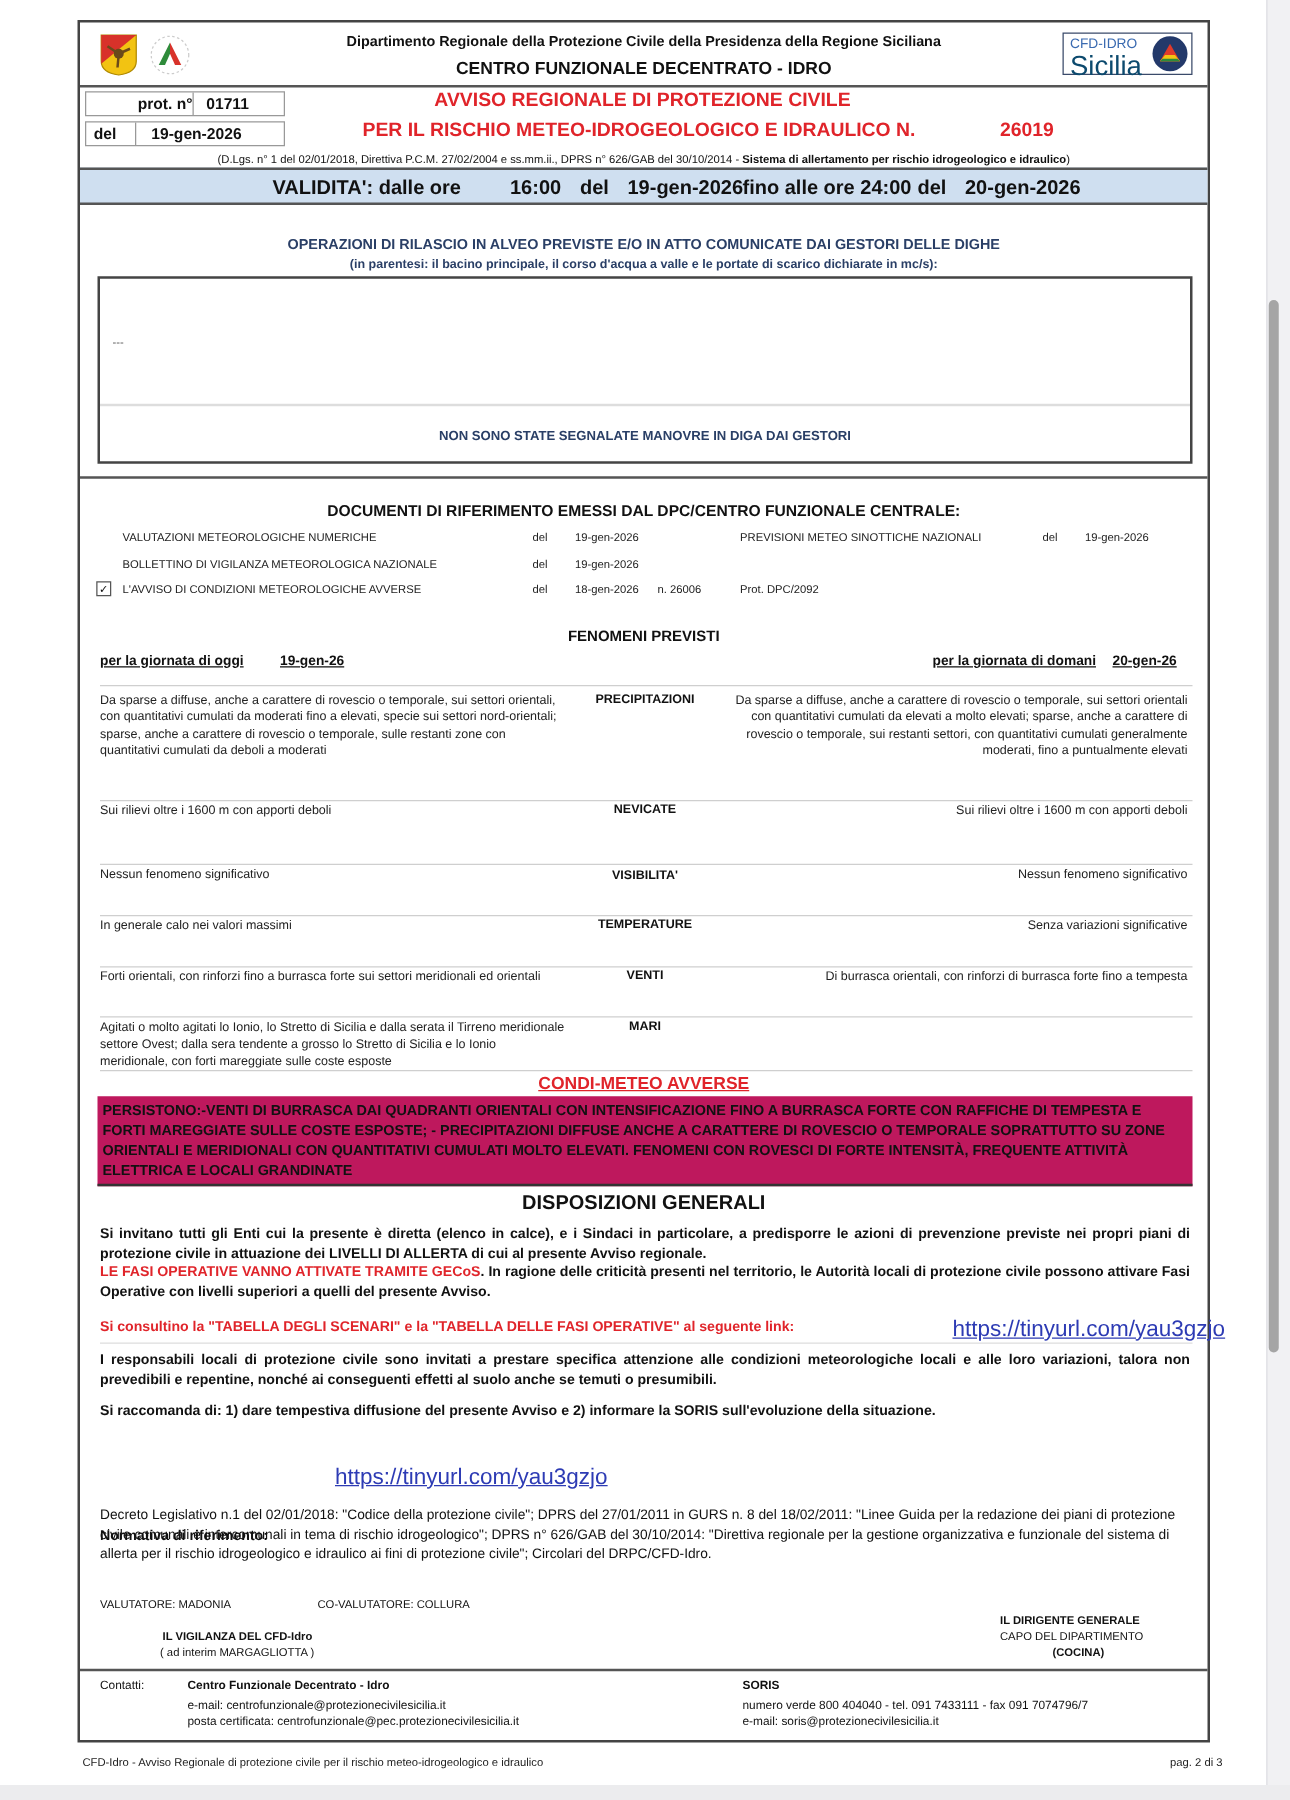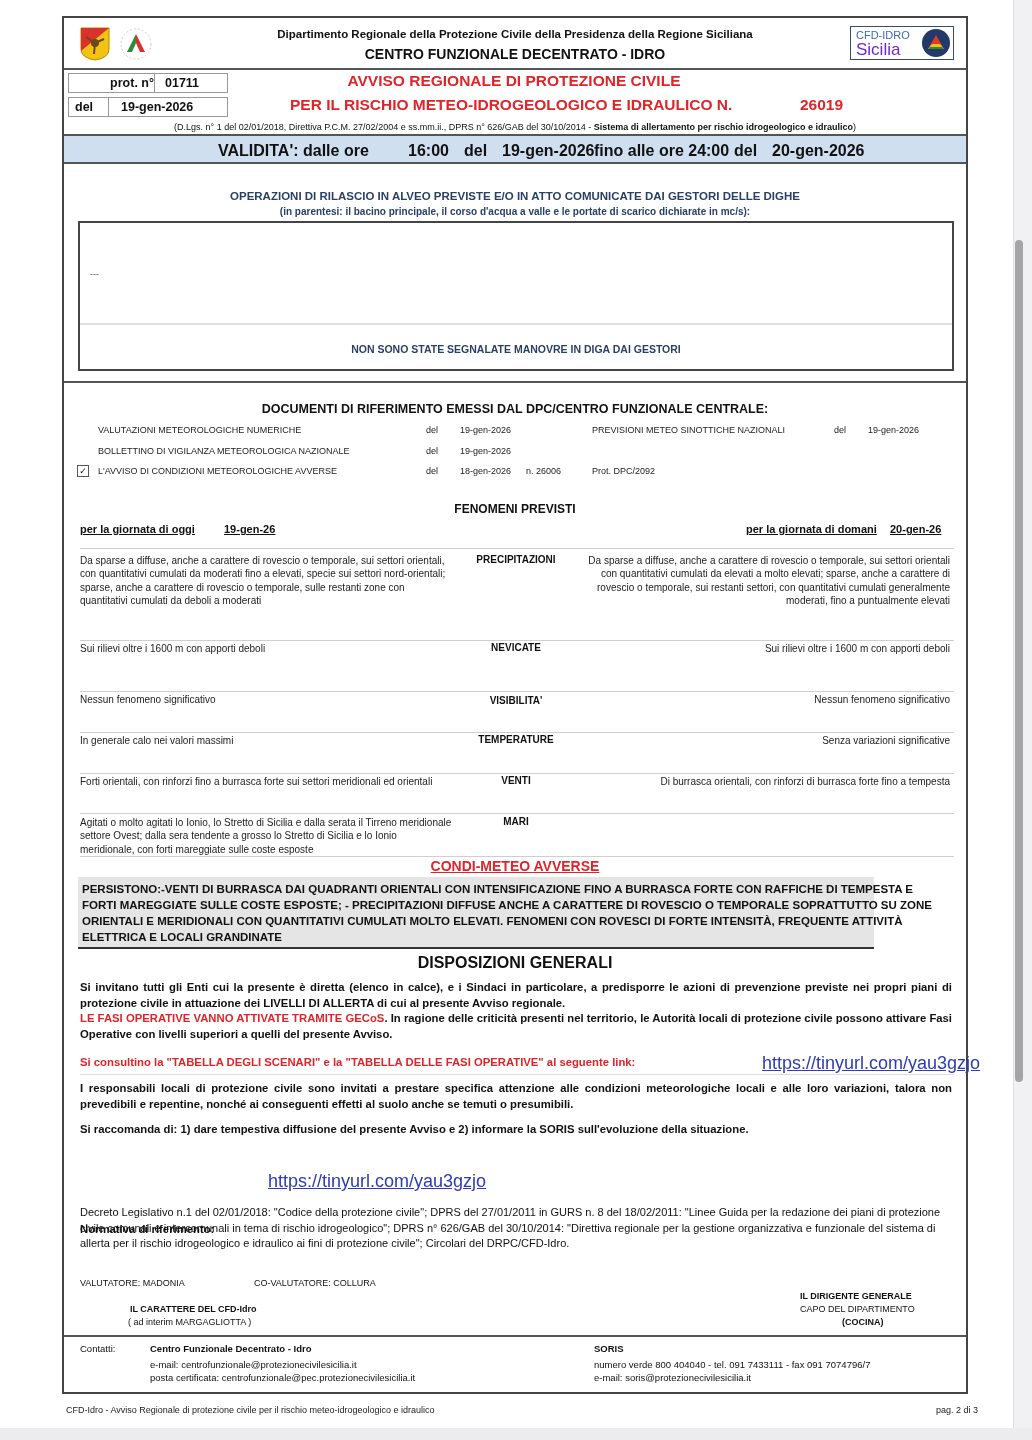"Sicilia" .cfd-t2 { color: #6d28d9 -> #0c4a6e; font-size: 17px -> 22px }
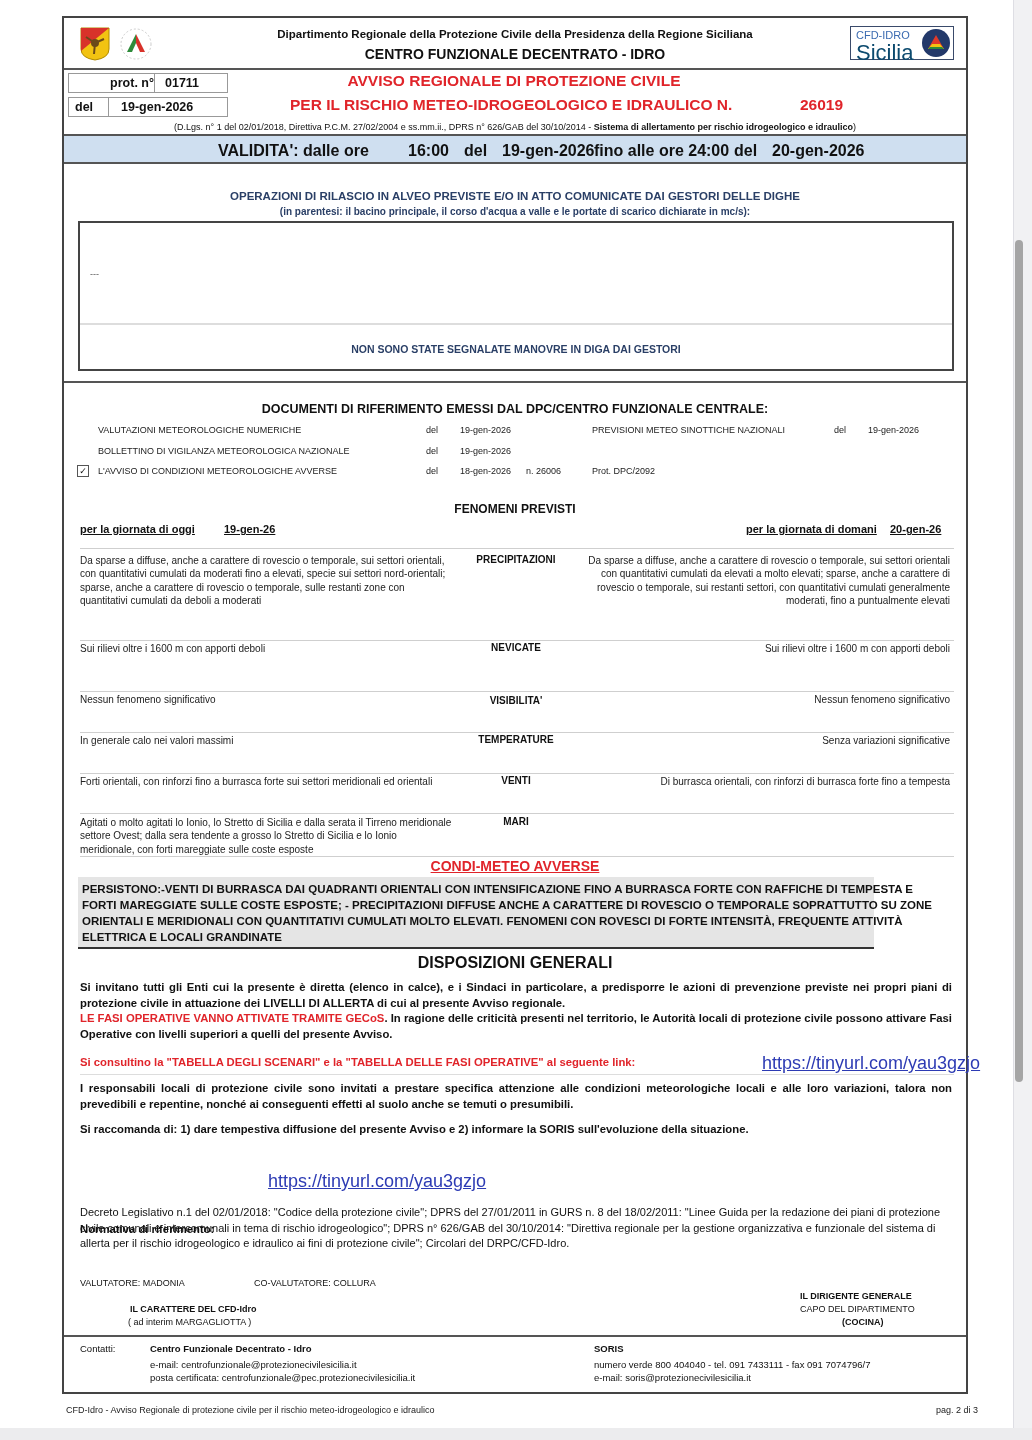"PERSISTONO:-VENTI DI BURRASCA DAI" .condi-box { background: #e5e5e5 -> #be185d; width: 796px -> 876px }
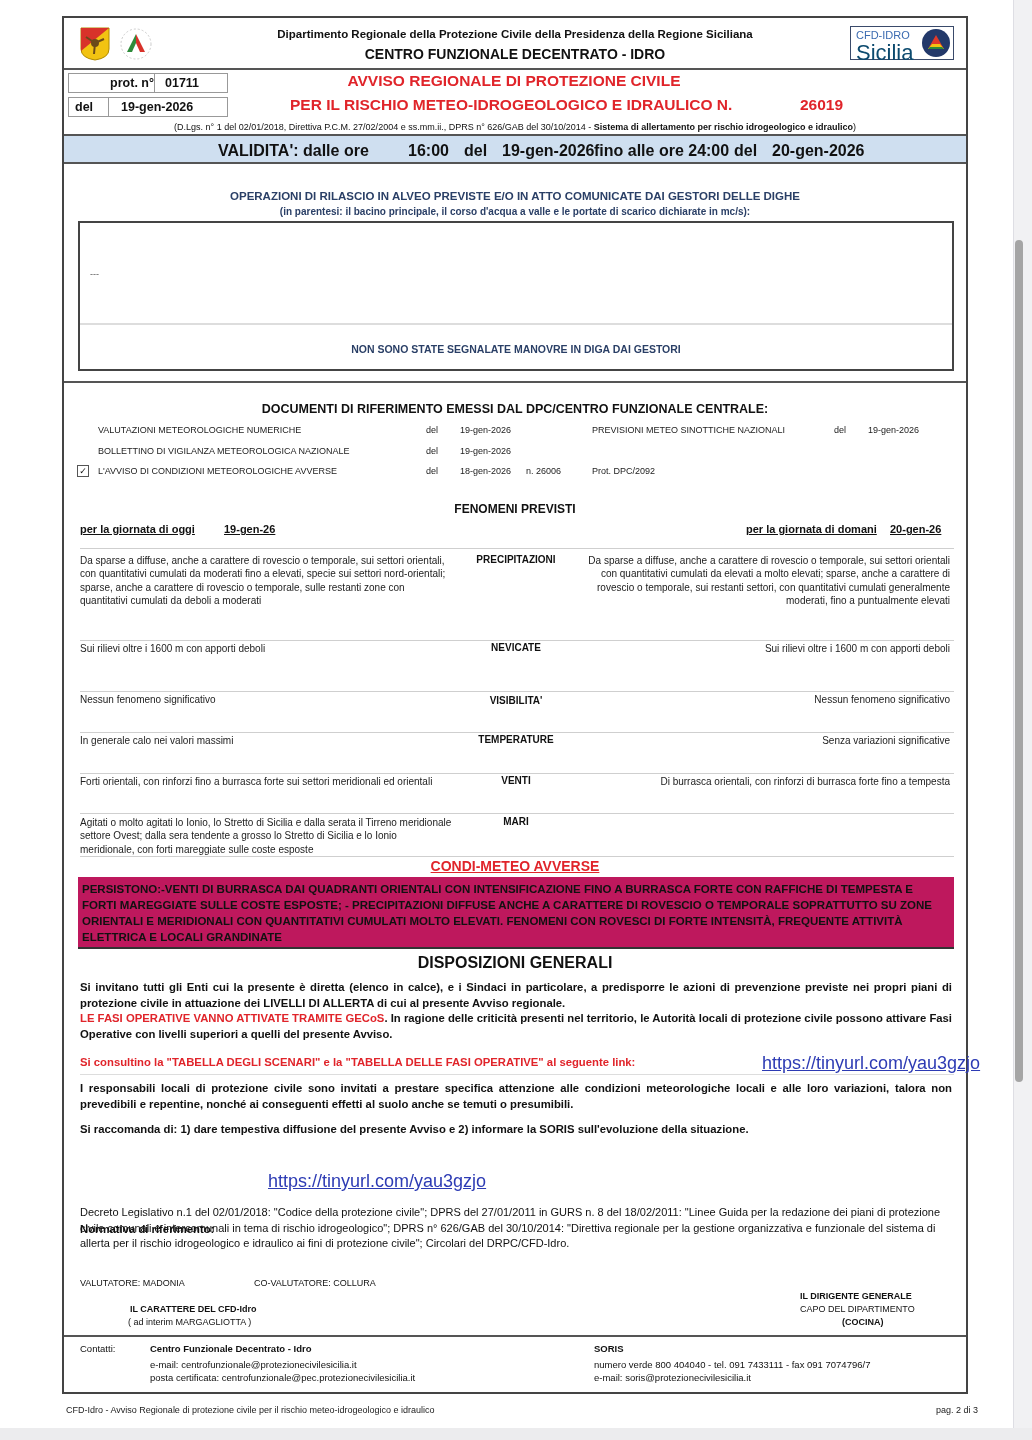"IL CARATTERE DEL CFD-Idro" span.abs { text: CARATTERE -> VIGILANZA }
